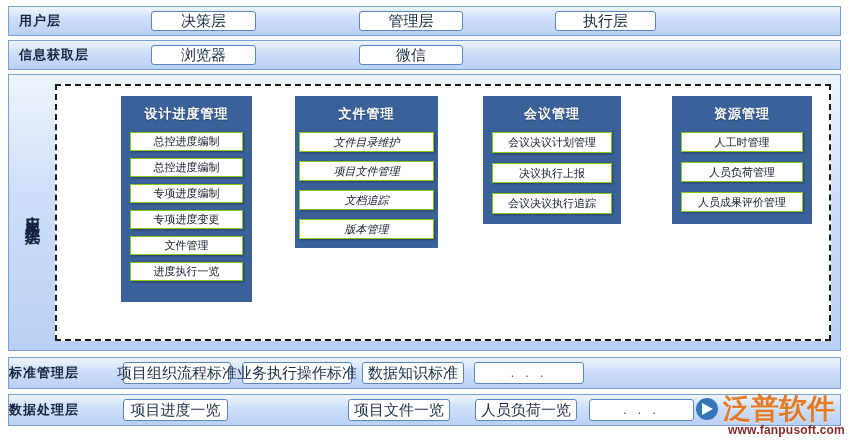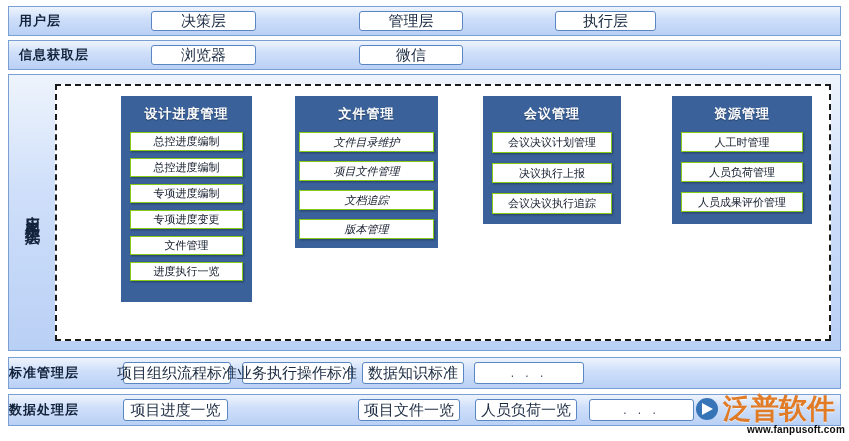"项目文件一览" div.chip { left: 349px -> 339px }
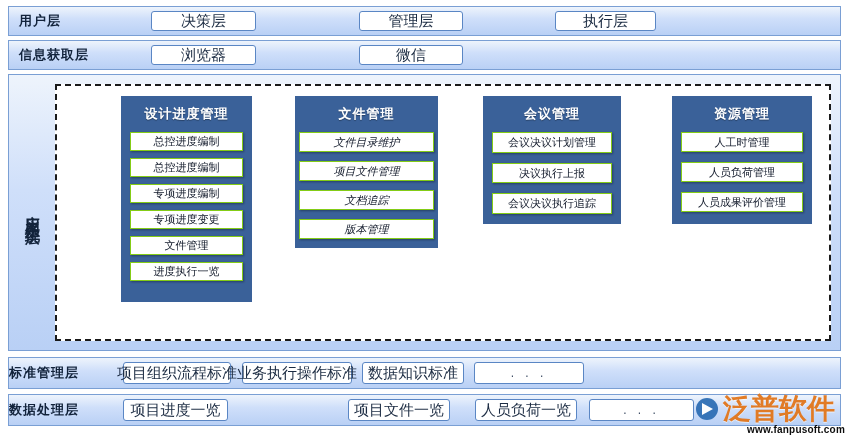"www.fanpusoft.com" .wm-url { color: #000000 -> #7f1d1d; font-size: 10px -> 12px }
